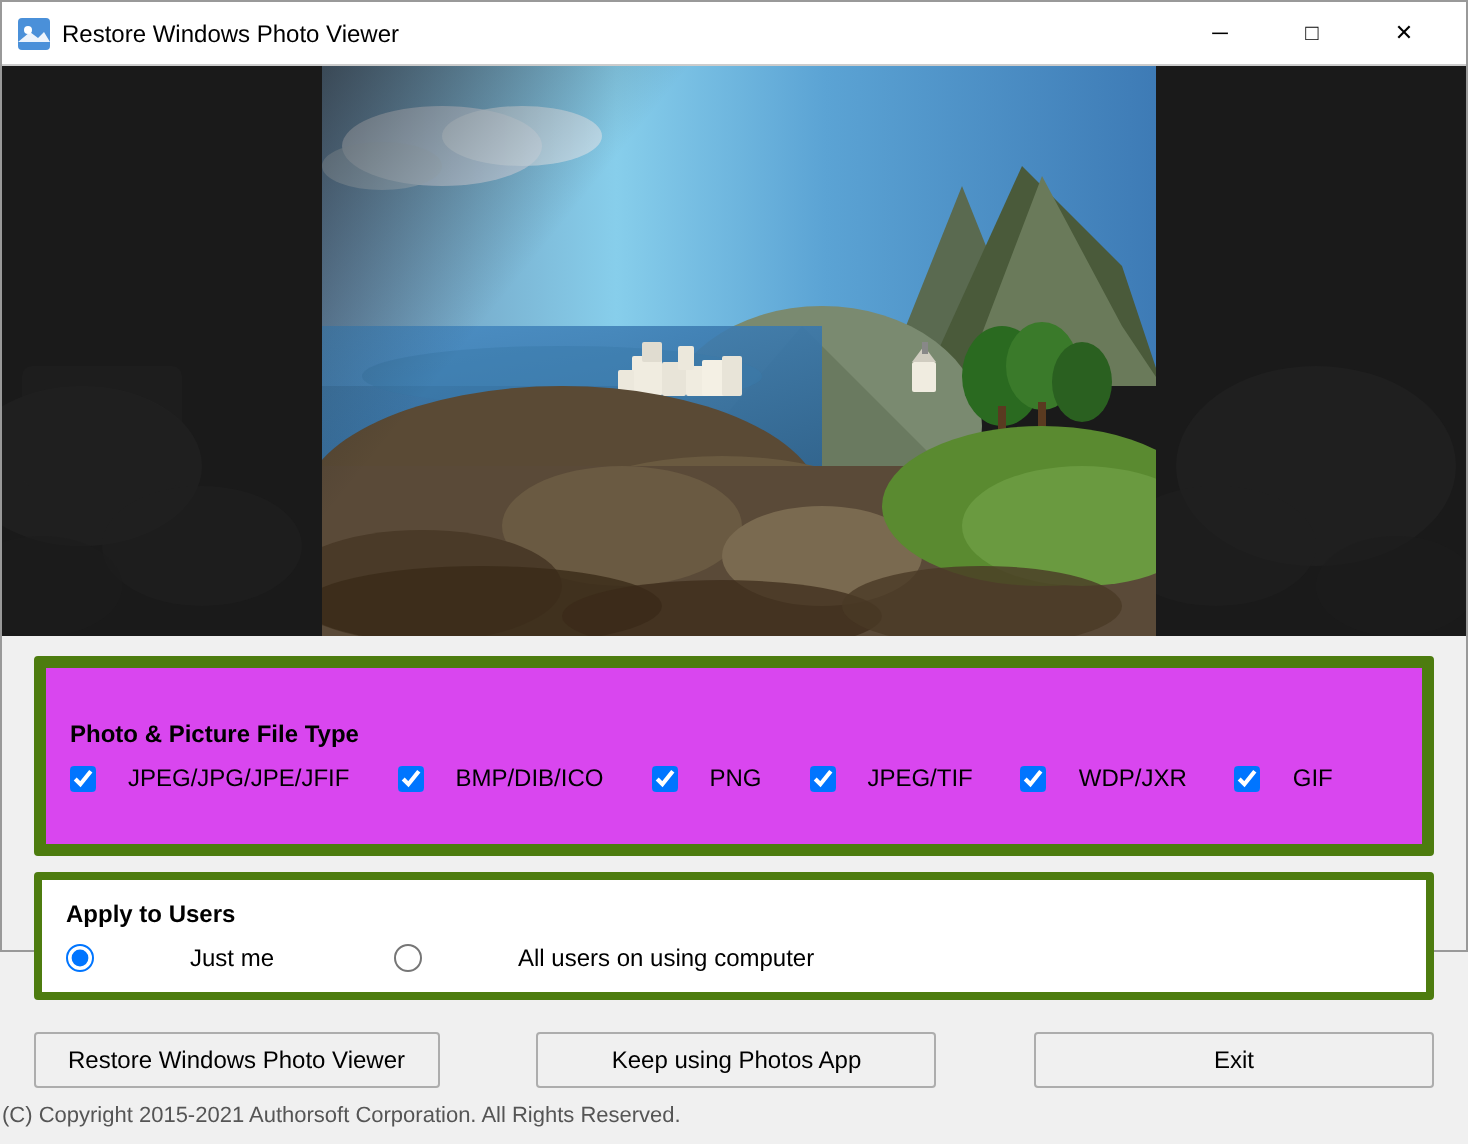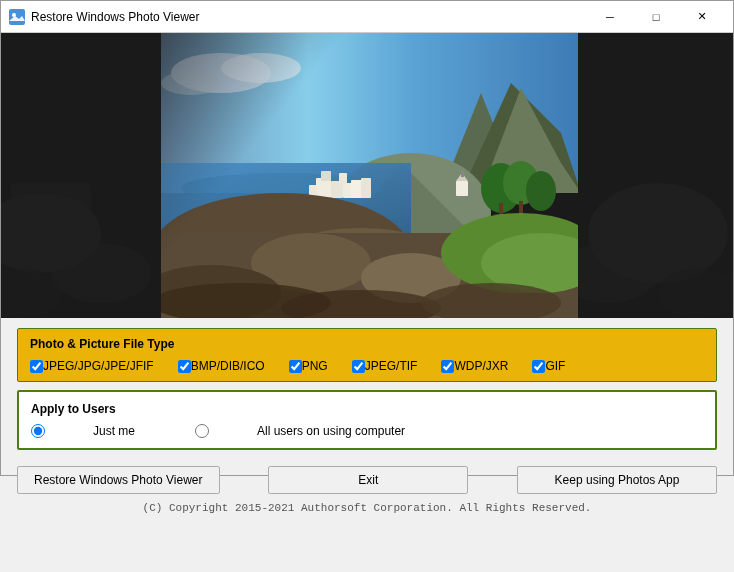"Photo & Picture File Type" .section { background: #eab308 -> #d946ef; border: 1px solid #4d7c0f -> 6px solid #4d7c0f; padding: 8px 12px -> 26px 12px }
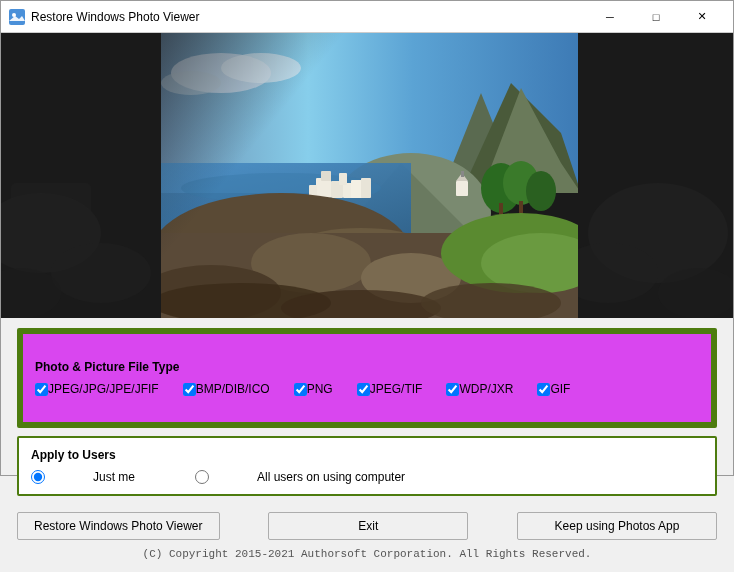"JPEG/JPG/JPE/JFIF" .checkbox-item { gap: 0 -> 16px }
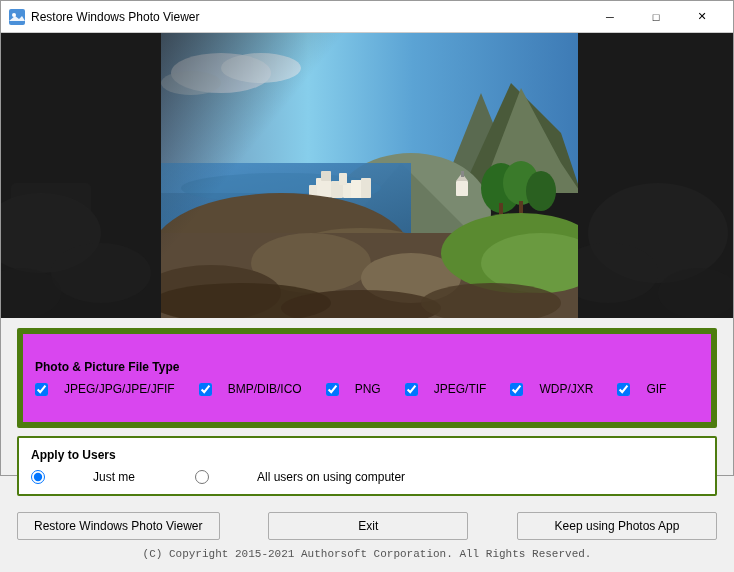"Apply to Users" .apply-section { border: 2px solid #4d7c0f -> 4px solid #4d7c0f }
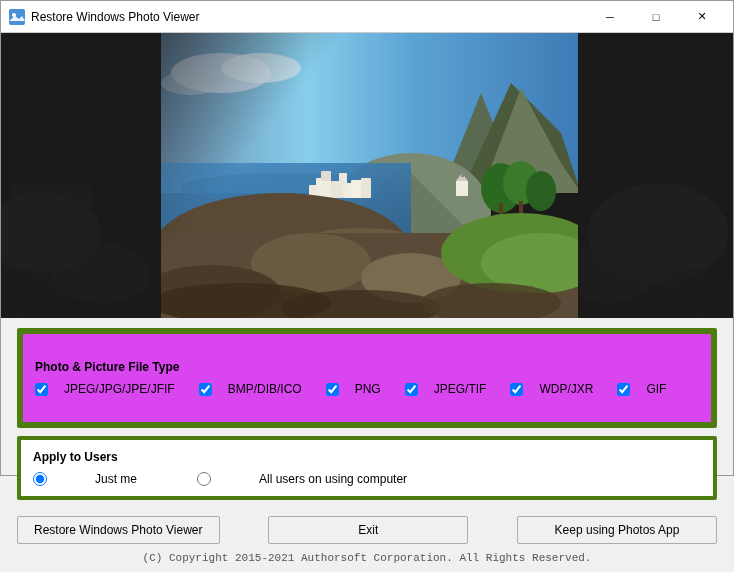"Exit" button.btn { order: before "Keep using Photos App" -> after "Keep using Photos App" }
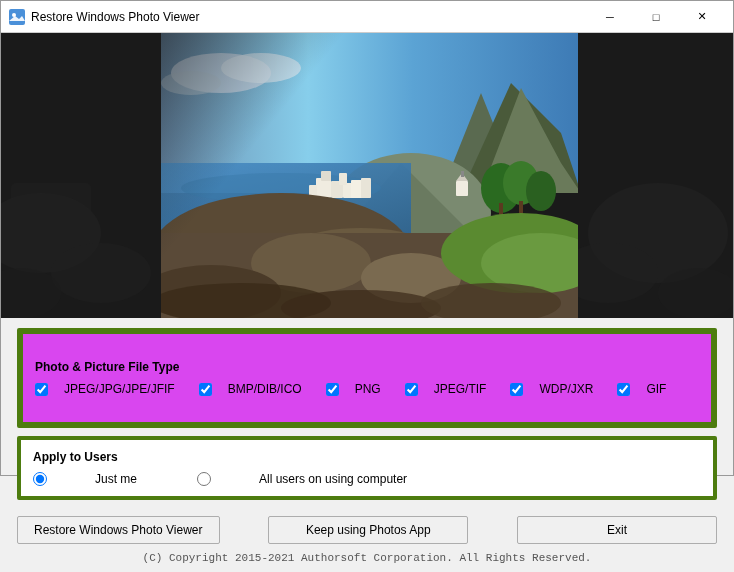"(C) Copyright 2015-2021 Authorsoft" .copyright { font-family: Liberation Mono, monospace -> none; text-align: center -> none }
